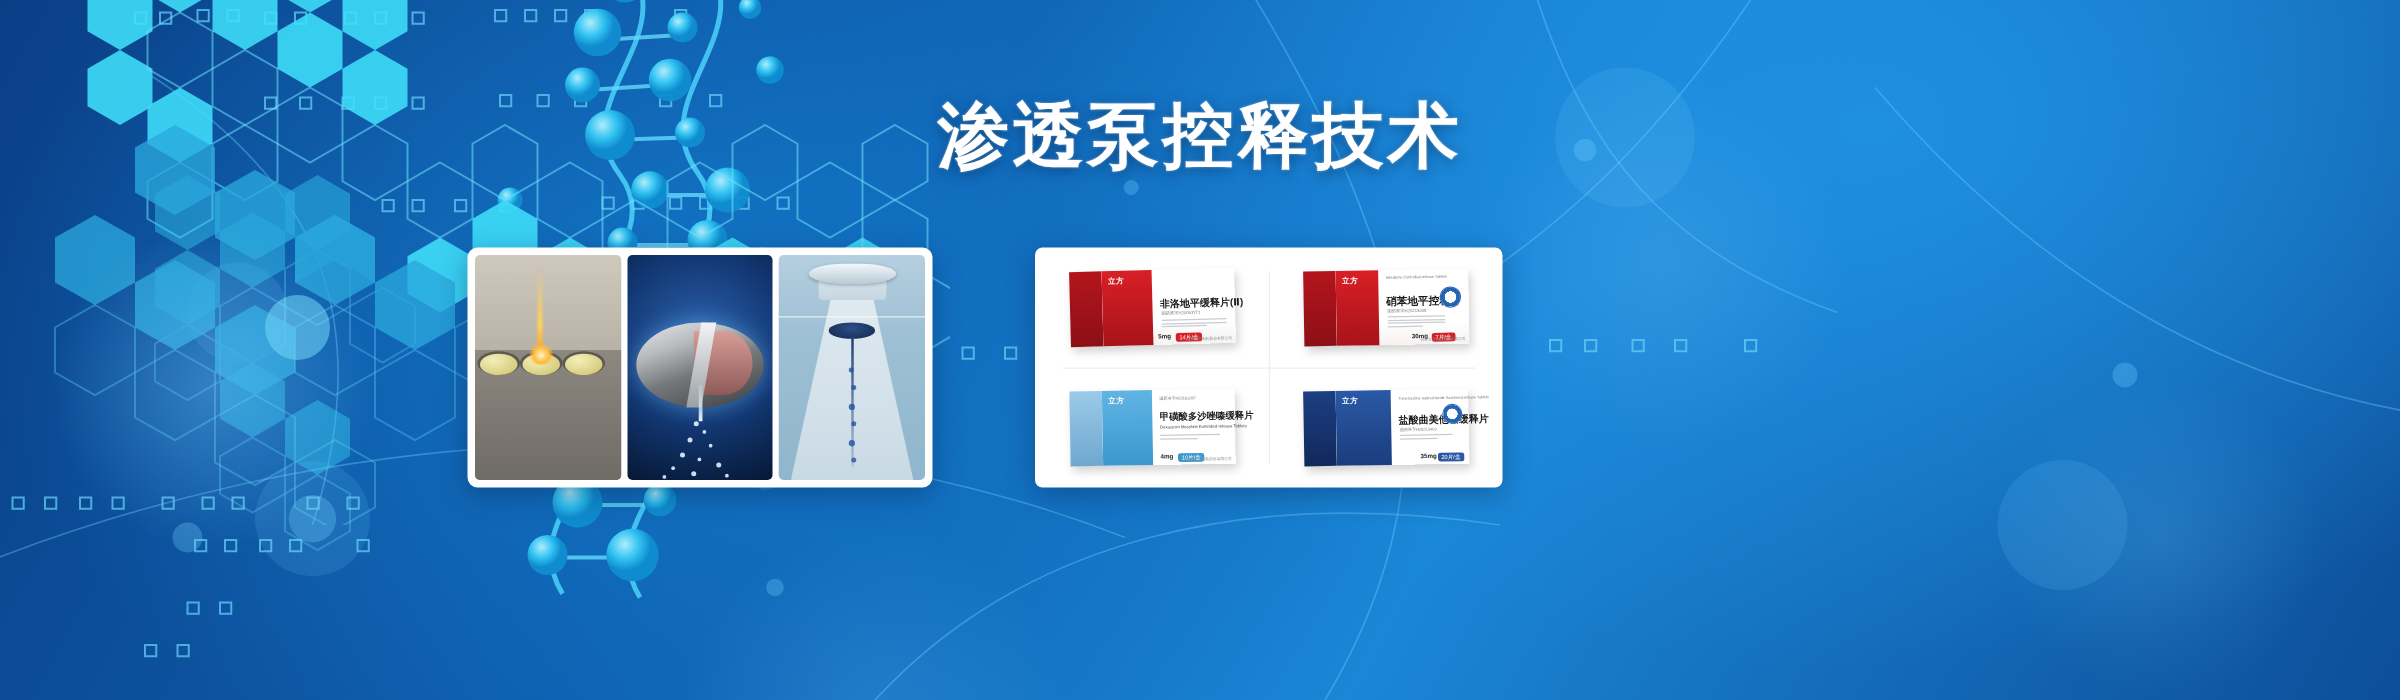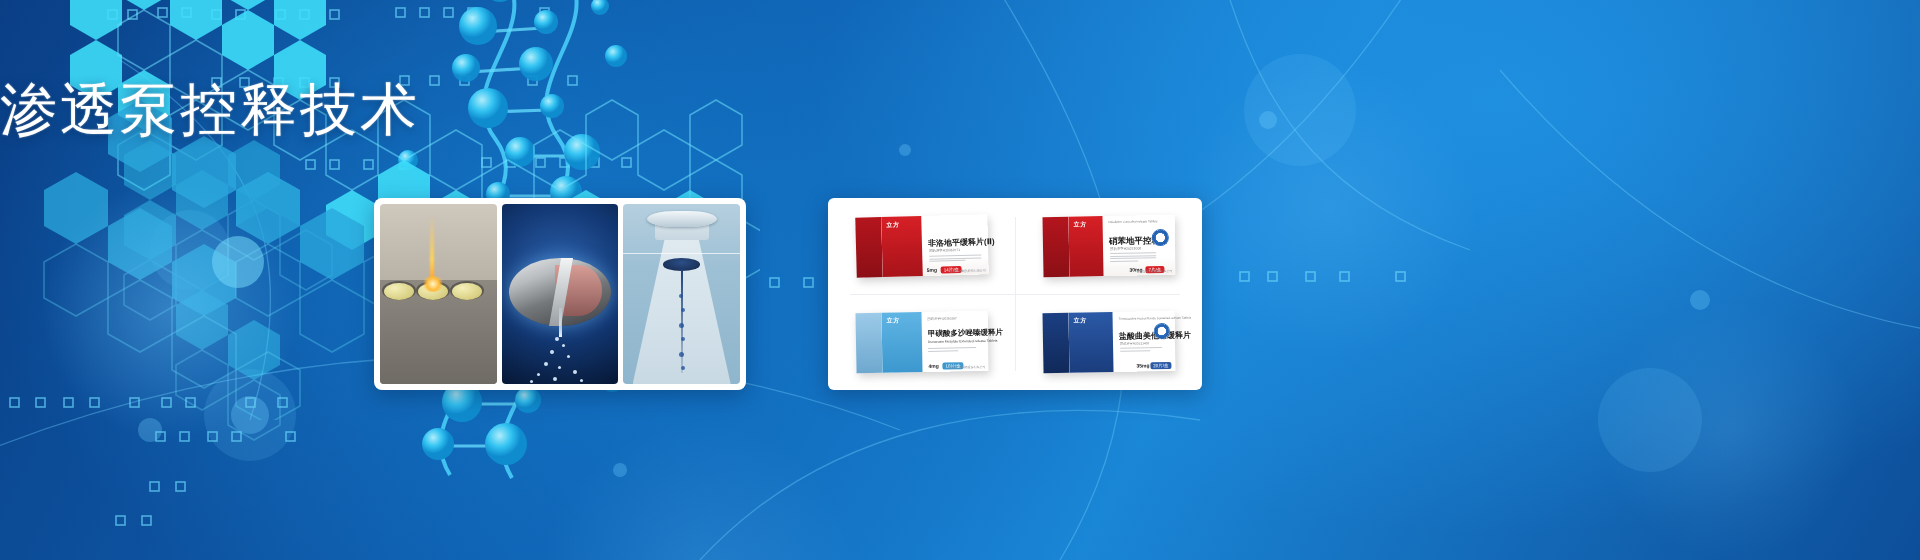"渗透泵控释技术" .title { font-weight: normal -> bold; text-align: none -> center }
